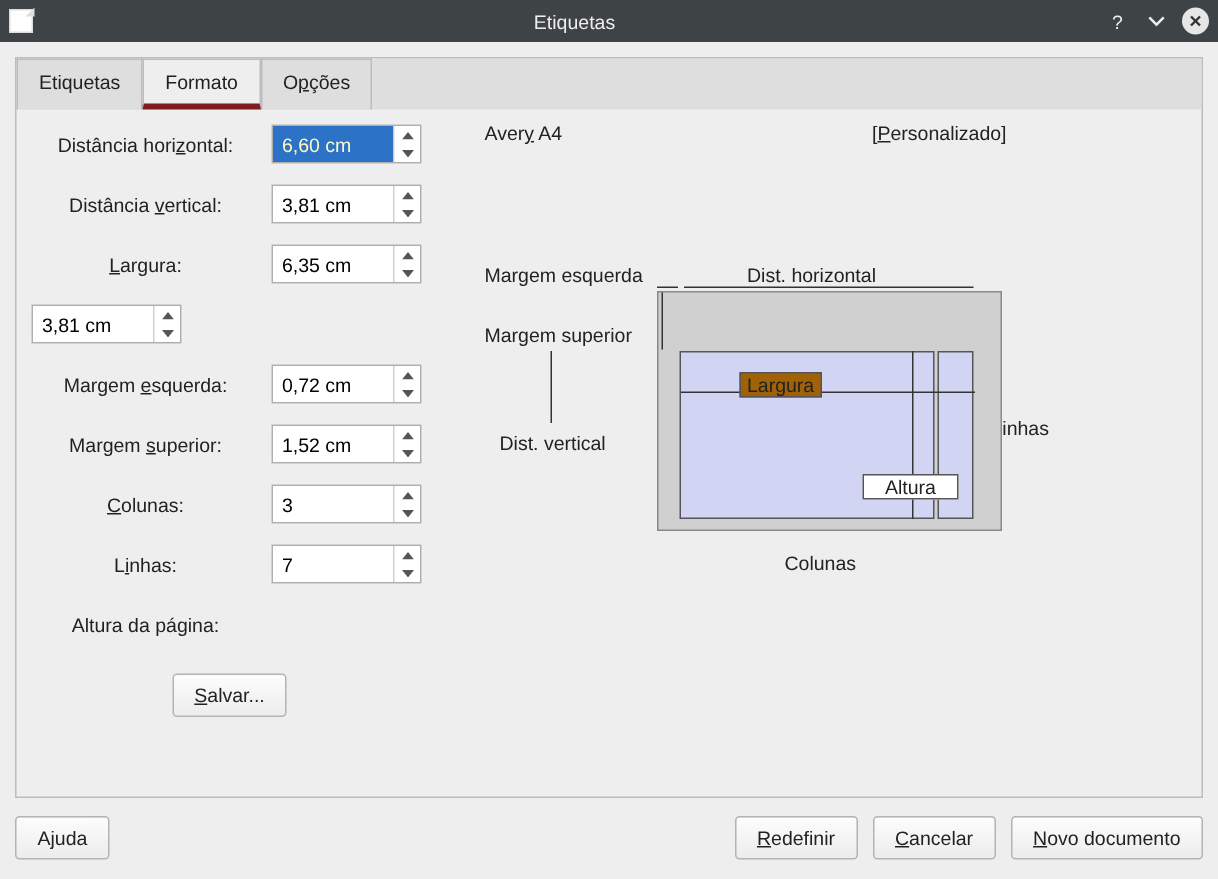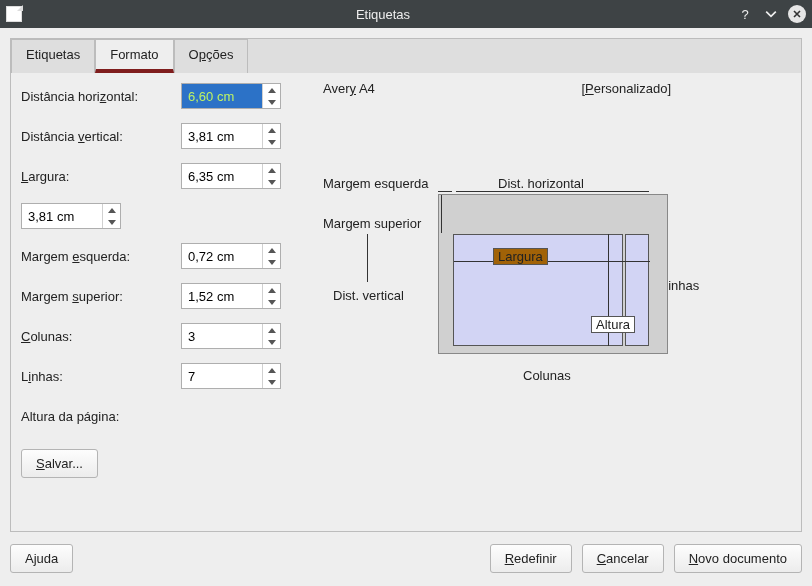"Distância horizontal:" .row label { text-align: left -> center }
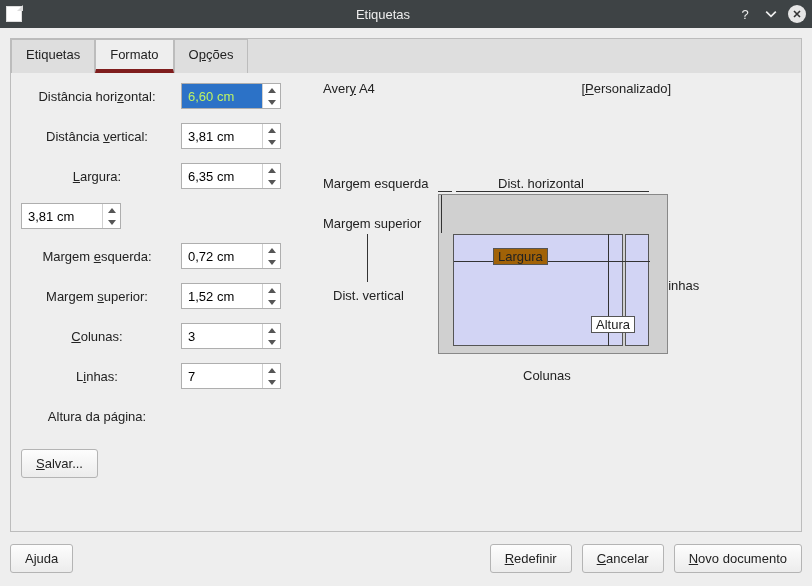"6,60 cm" .stepper.selected input { color: #bef264 -> #fef9c3 }
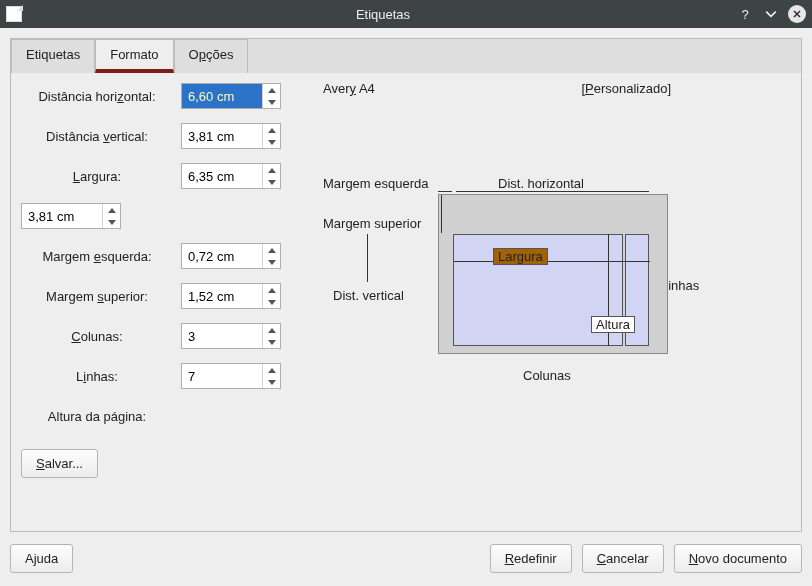"Altura" div.d-label { left: 268px -> 252px; padding: 0 4px -> 0 14px }
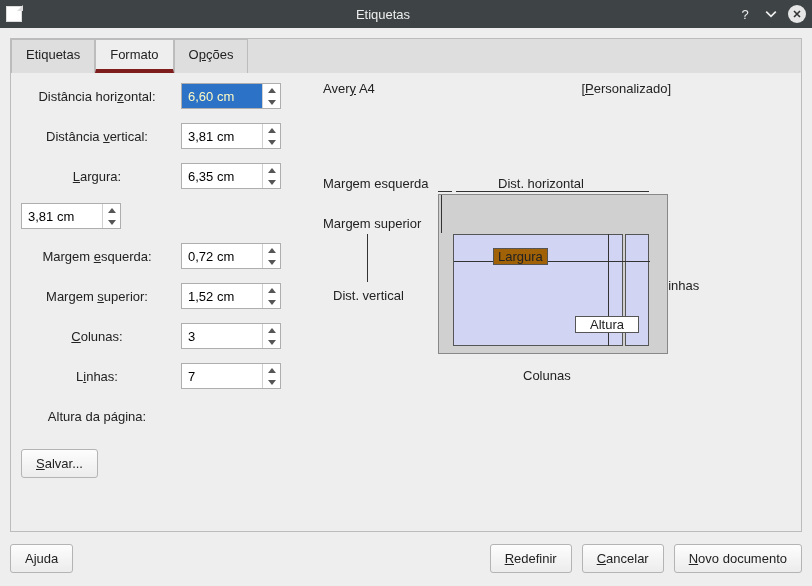"Salvar..." .save-row { justify-content: flex-start -> center }
